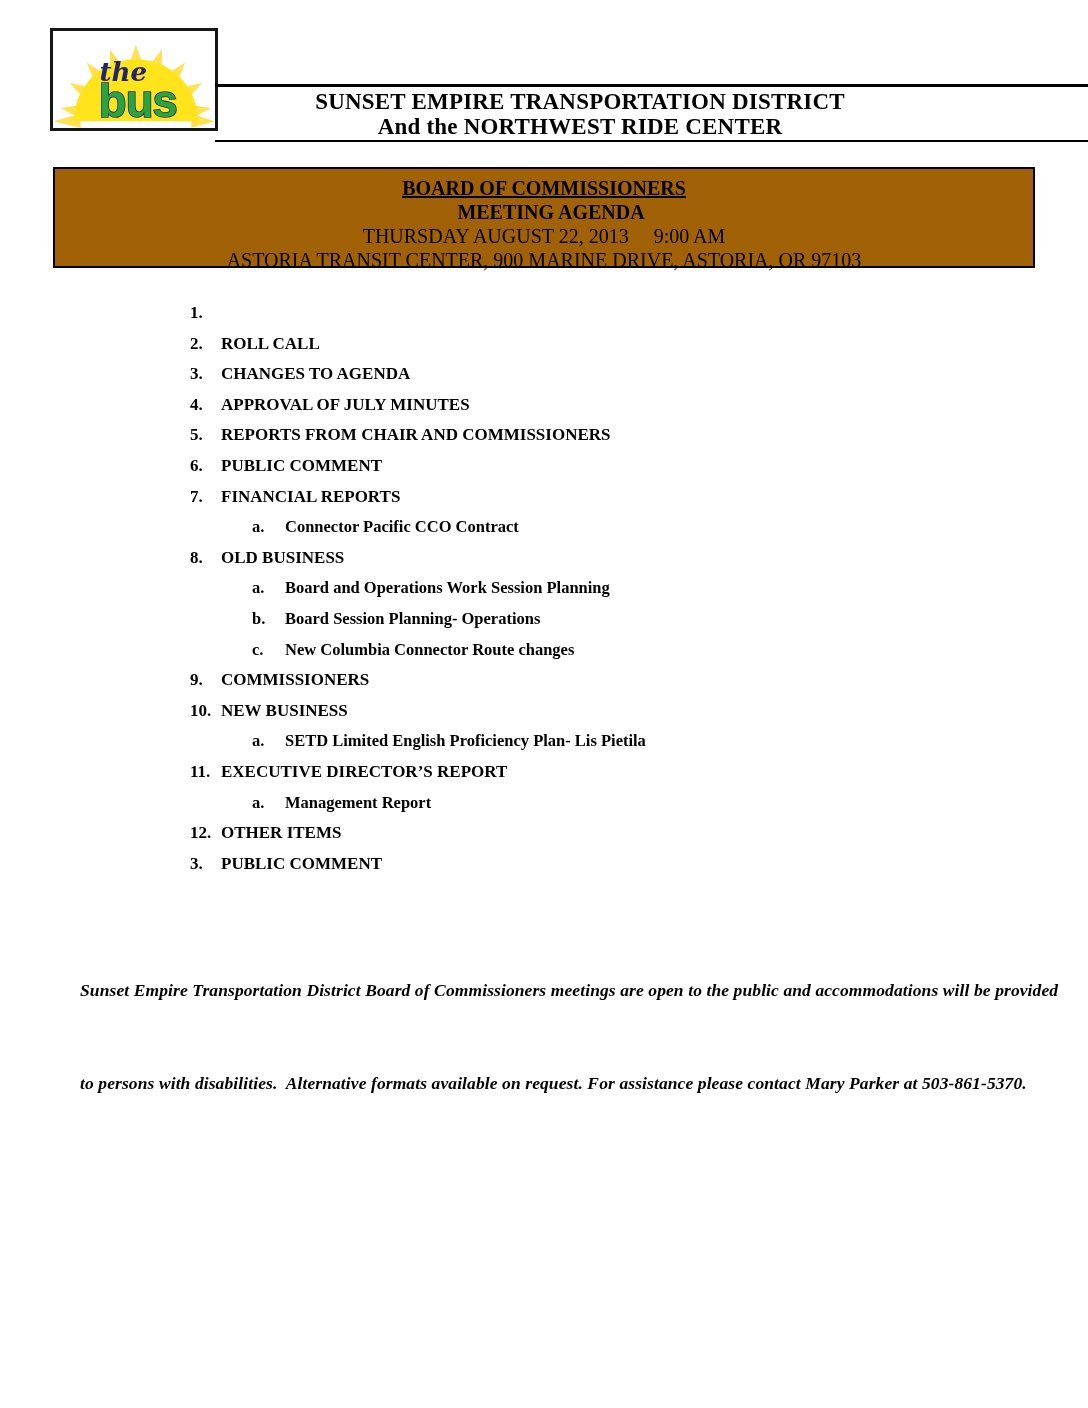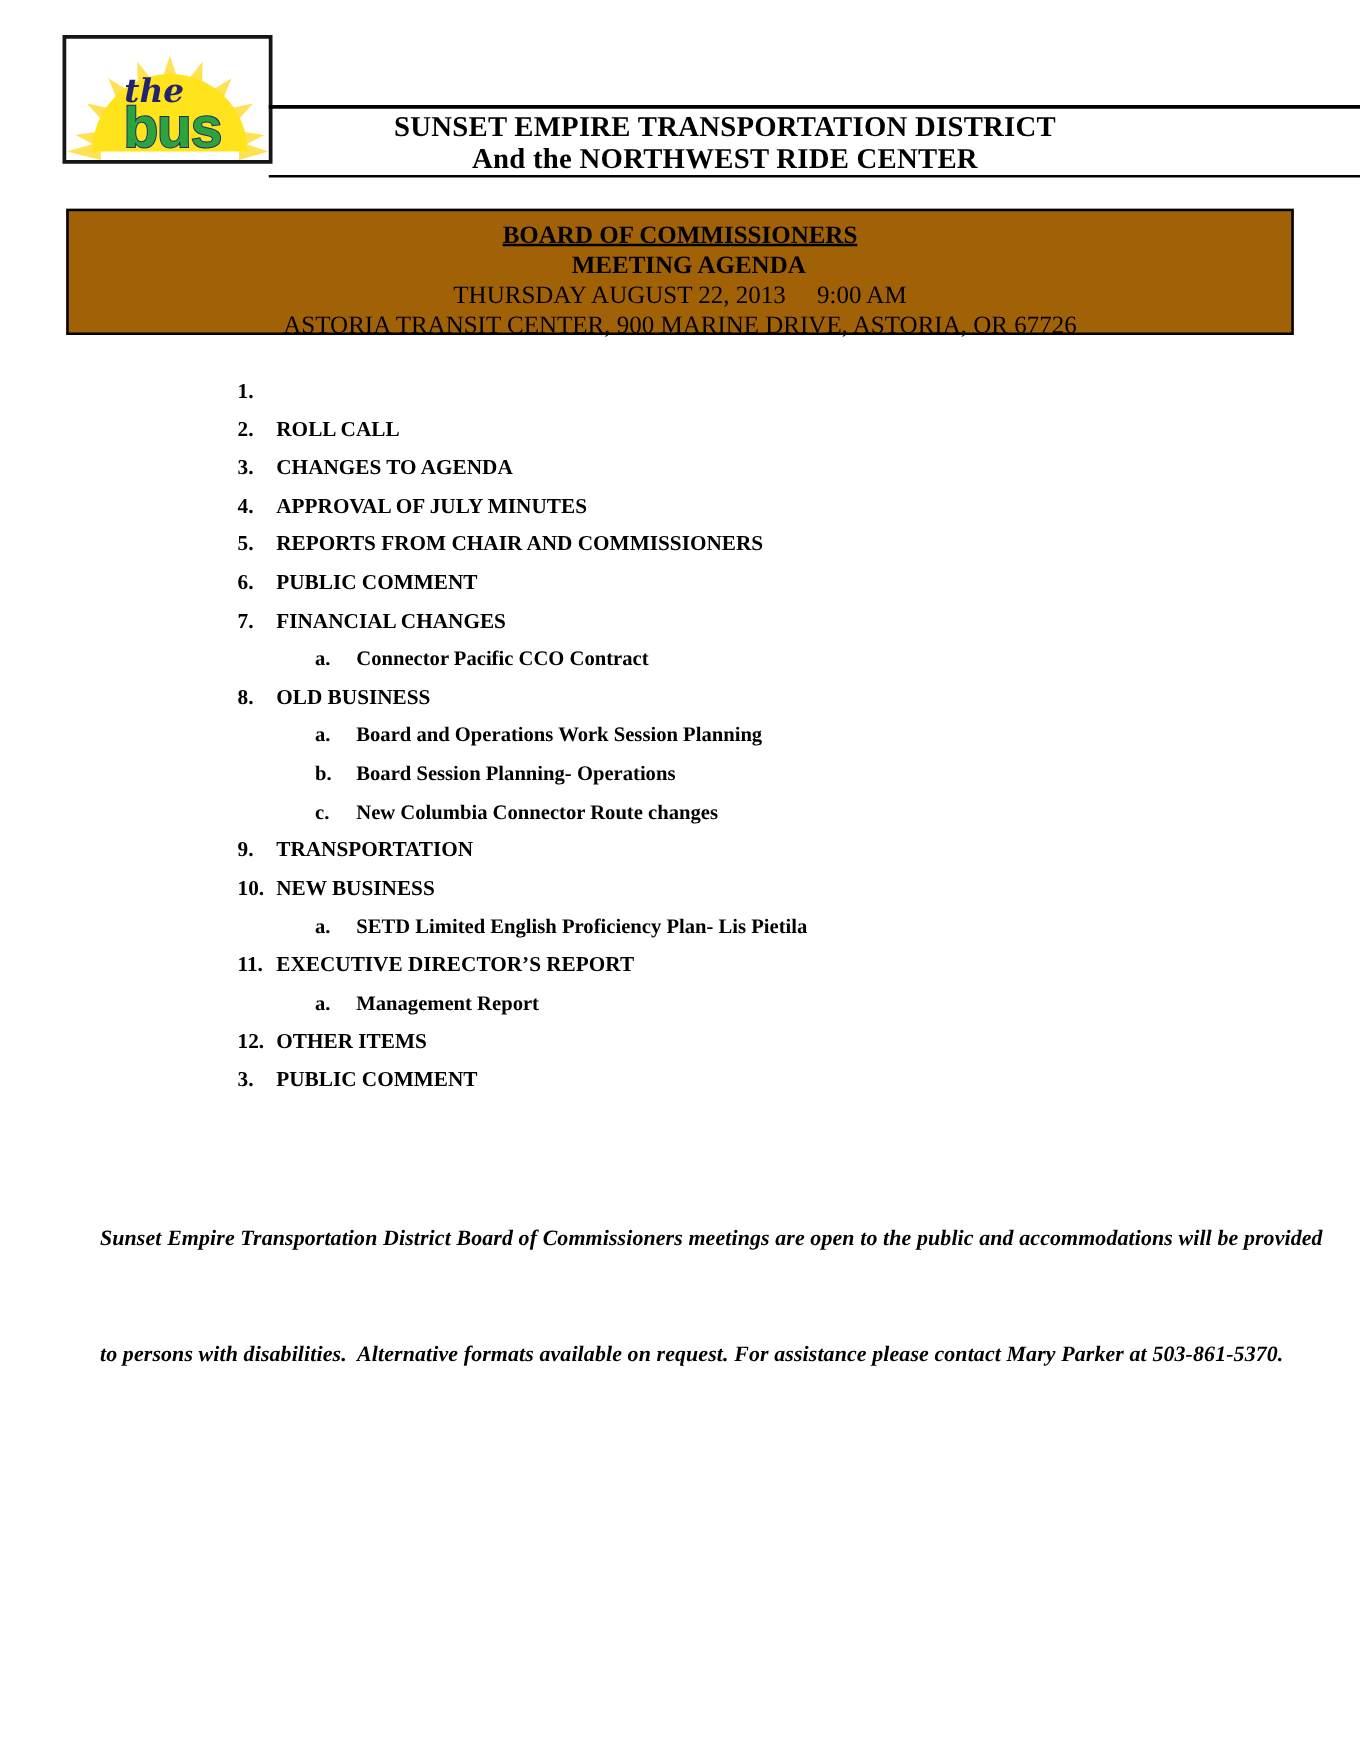"ASTORIA TRANSIT CENTER, 900 MARINE" div.notice-loc { text: 67726 -> 97103 }
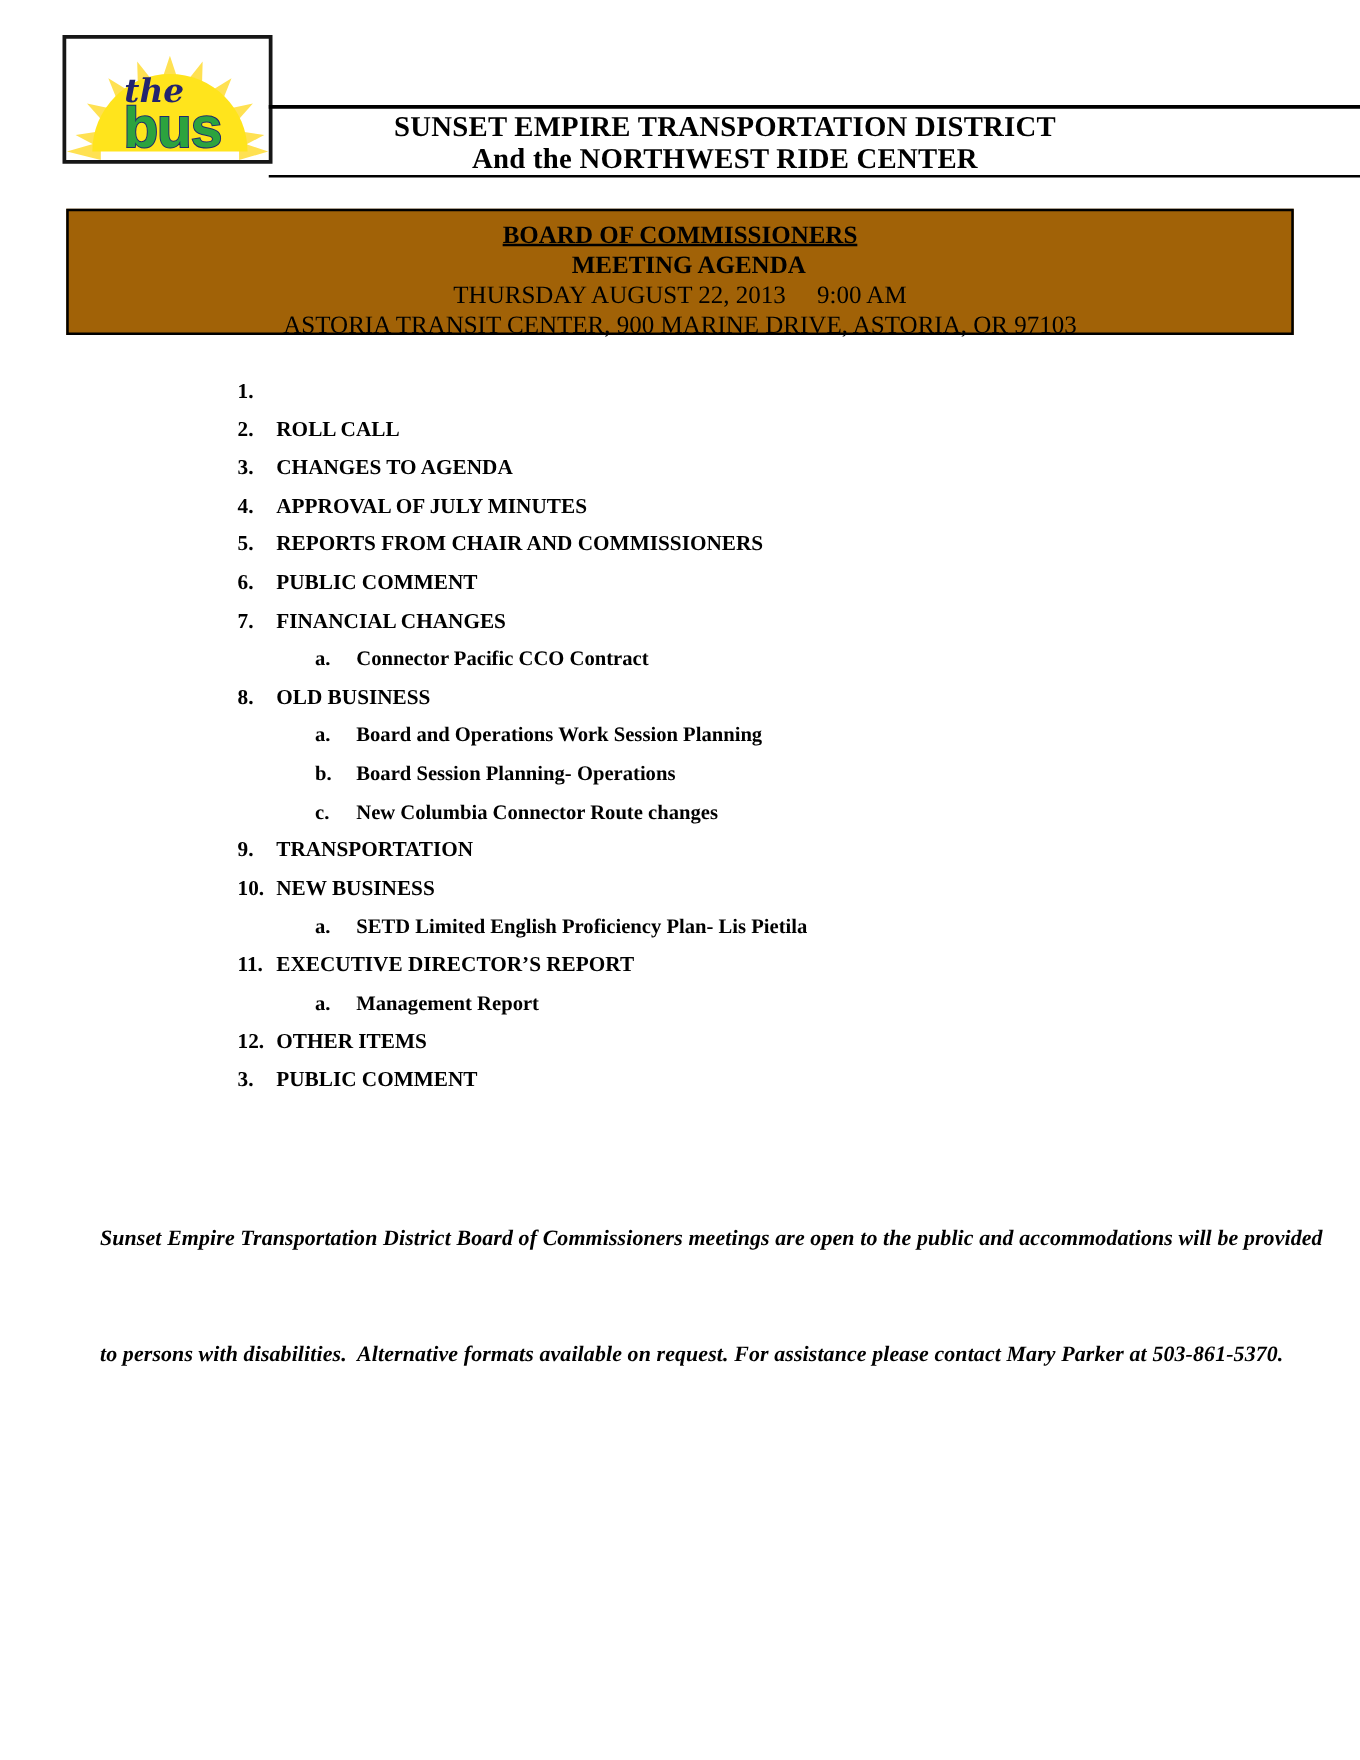"FINANCIAL CHANGES" span.lbl { text: CHANGES -> REPORTS }
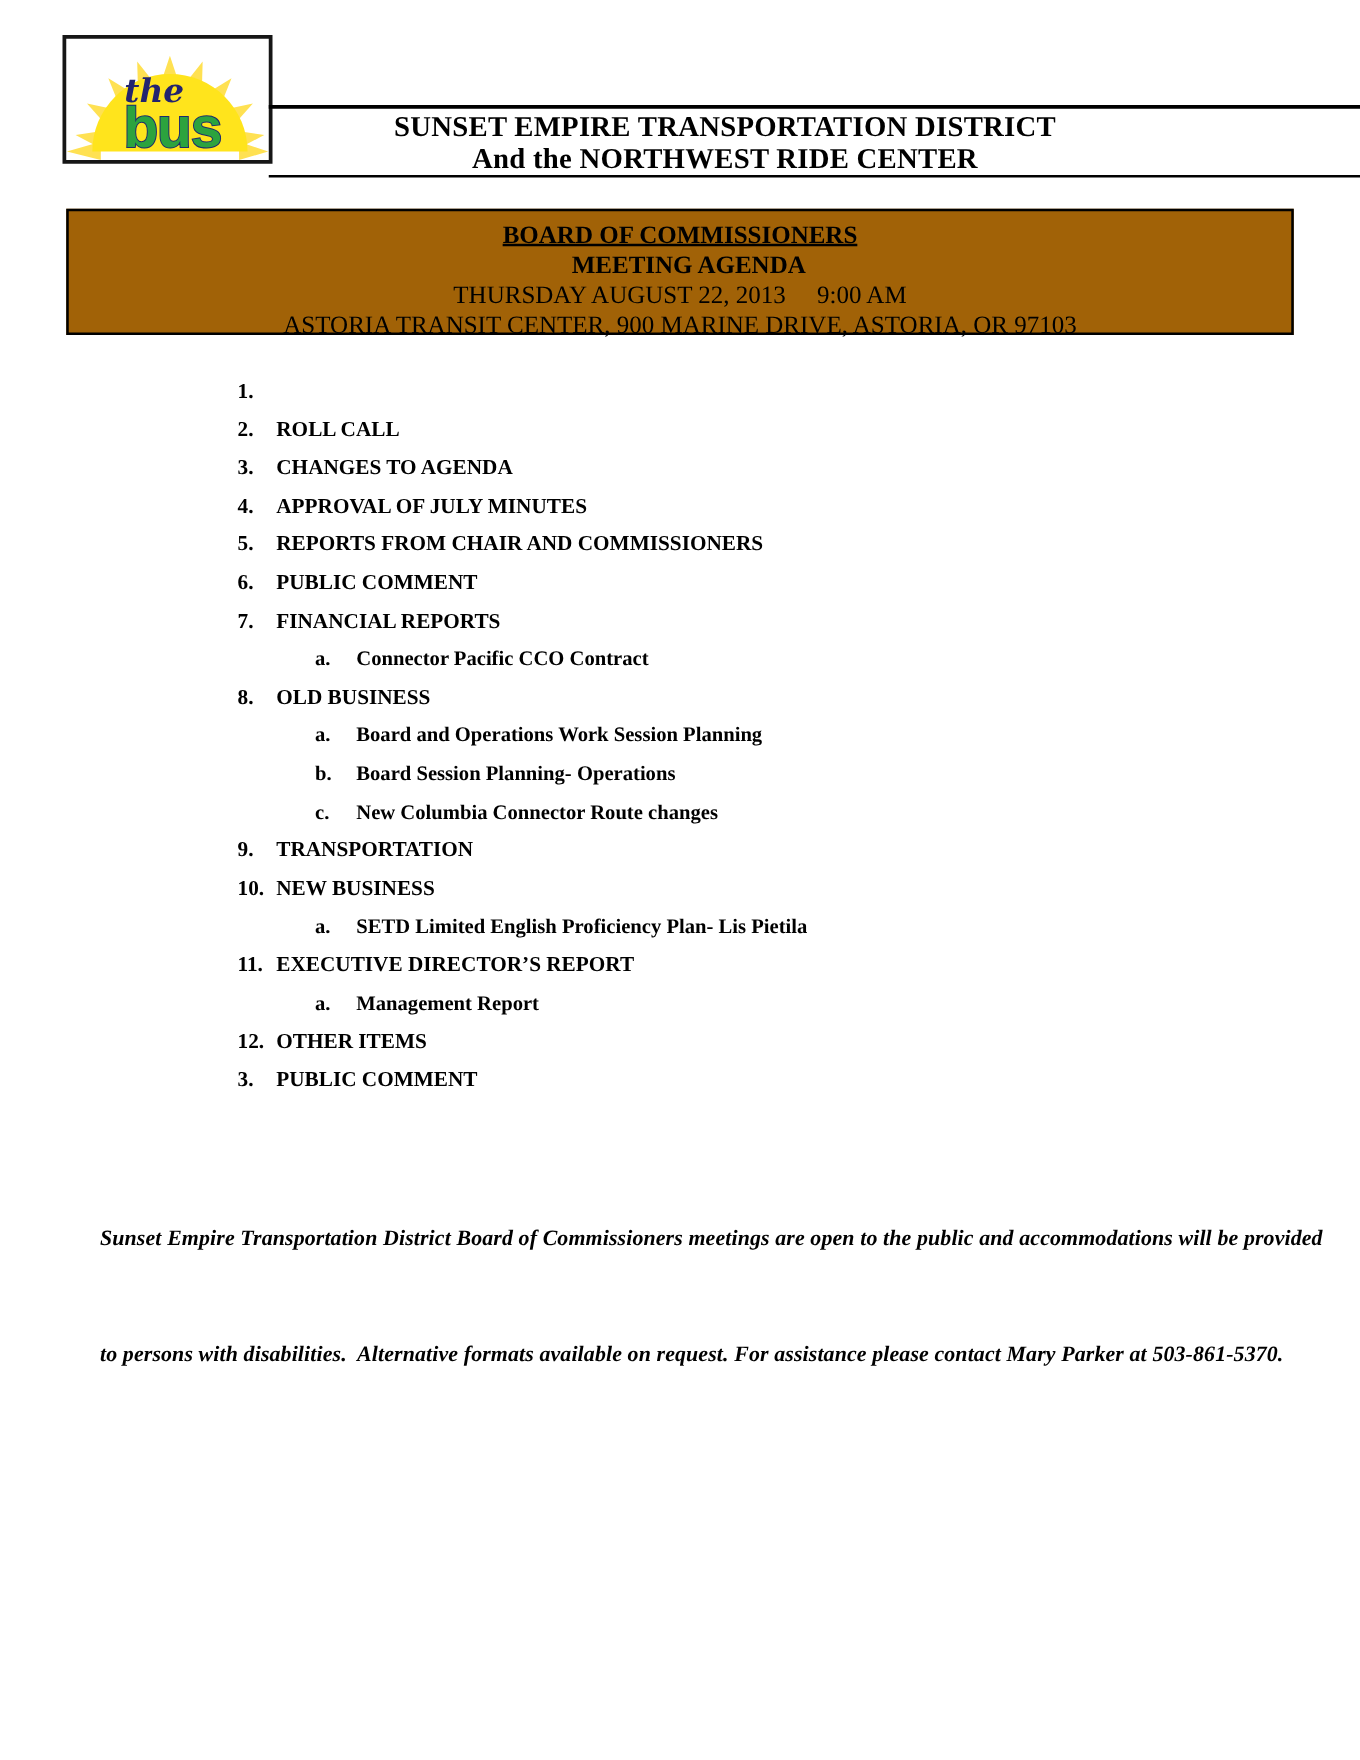"TRANSPORTATION" span.lbl { text: TRANSPORTATION -> COMMISSIONERS }
